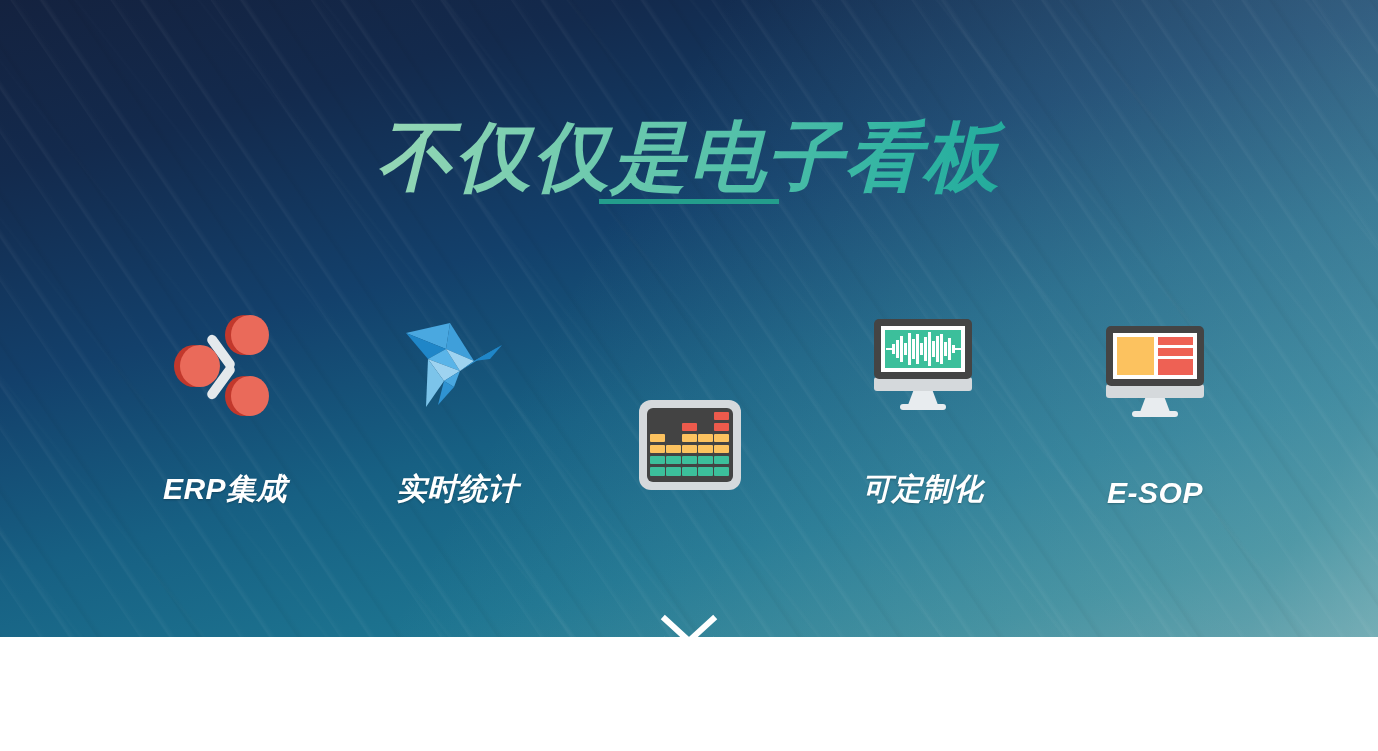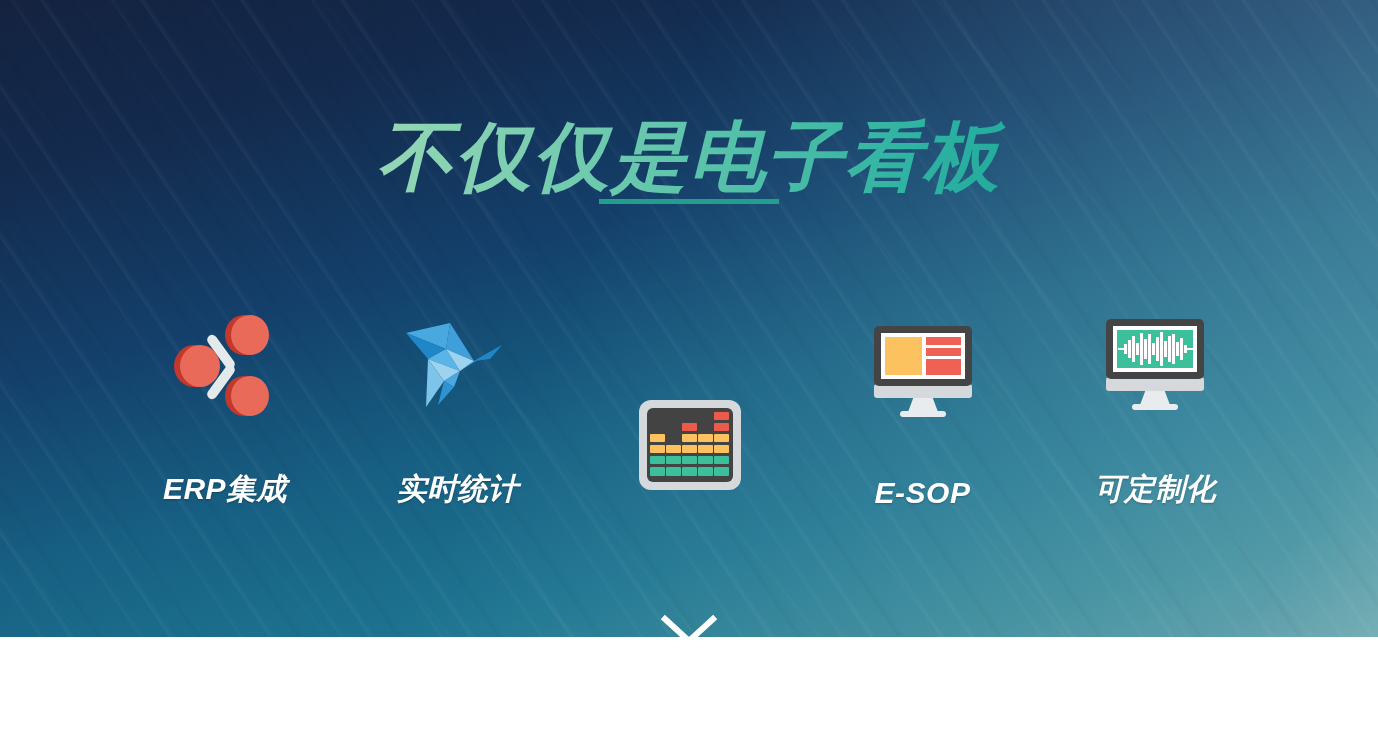"E-SOP" div.feature { order: before "可定制化" -> after "可定制化" }
